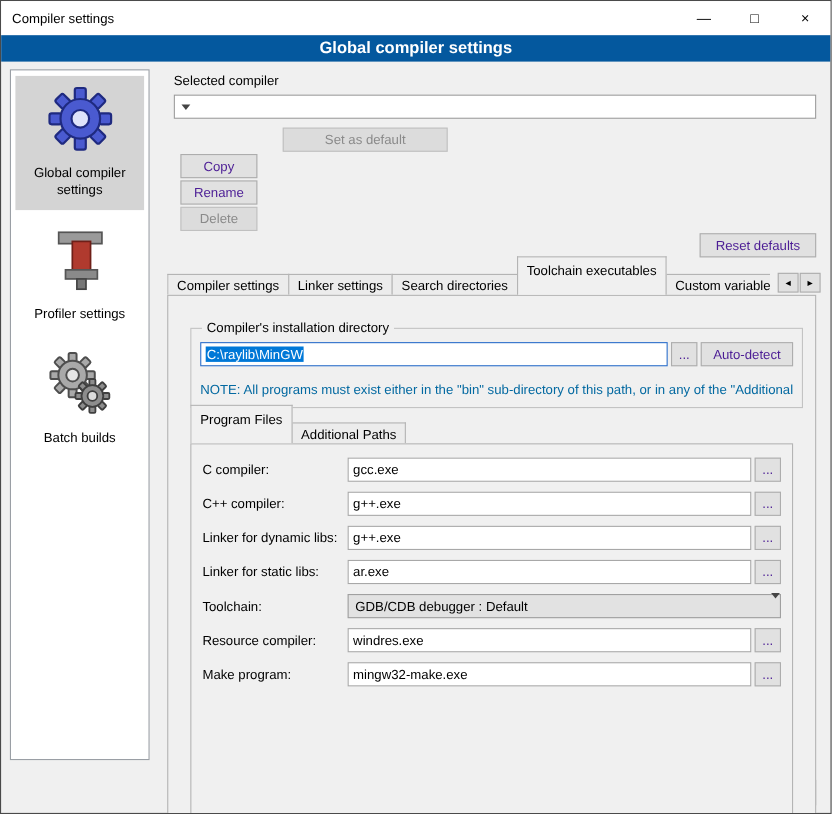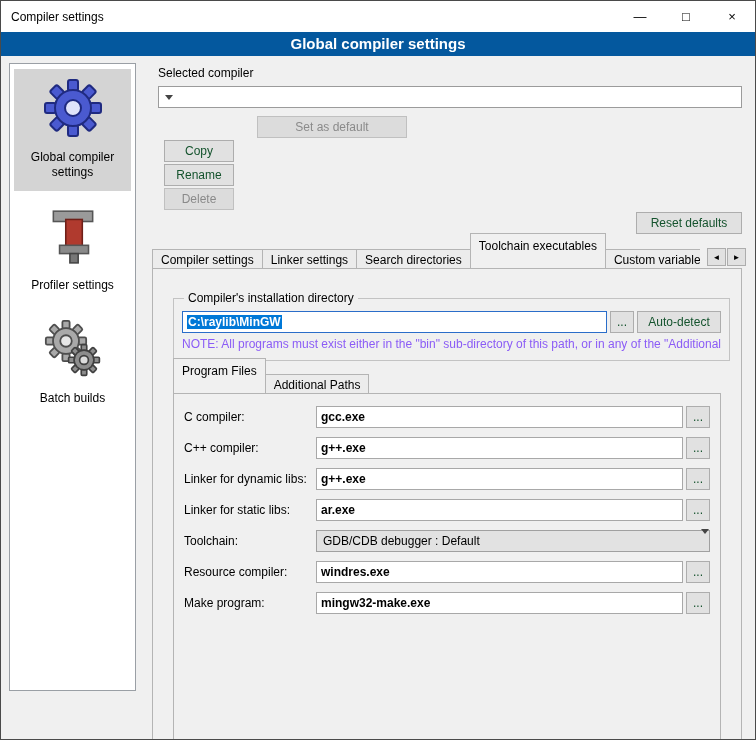"Copy" .btn { color: #14532d -> #4c1d95 }
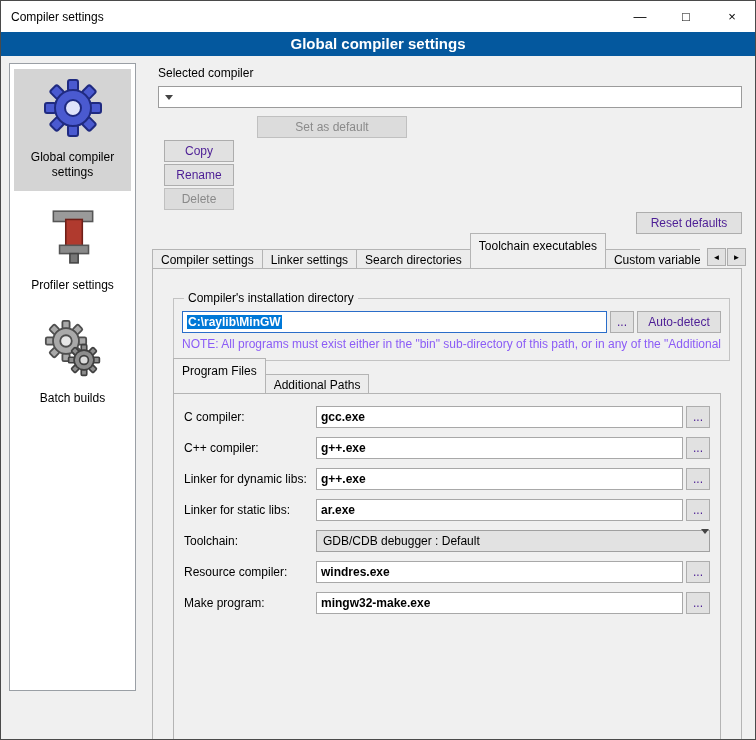"C:\raylib\MinGW" .textfield.grow { font-weight: bold -> none }
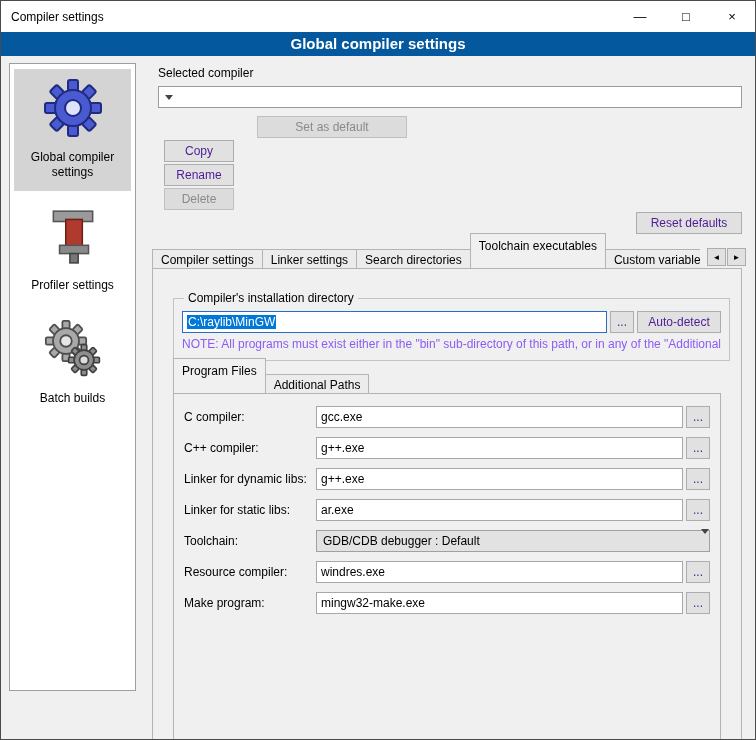"NOTE: All programs must exist" .note { color: #8b5cf6 -> #0369a1; margin-top: 4px -> 14px }
